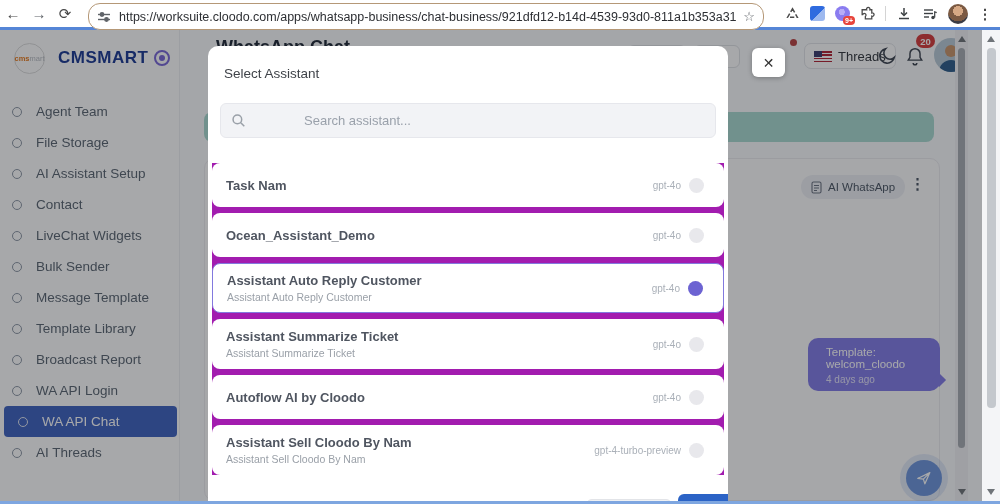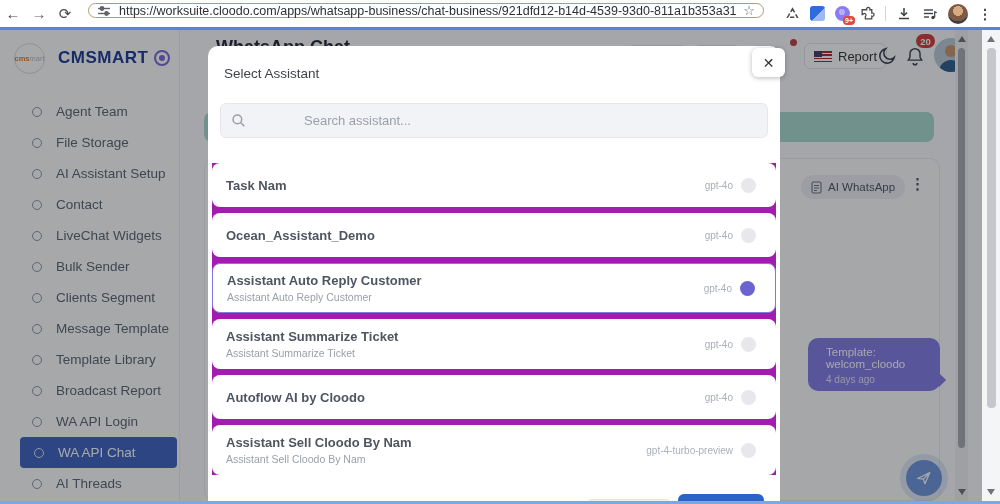"https://worksuite.cloodo.com/apps/whatsa" .omnibox { height: 15px -> 27px }
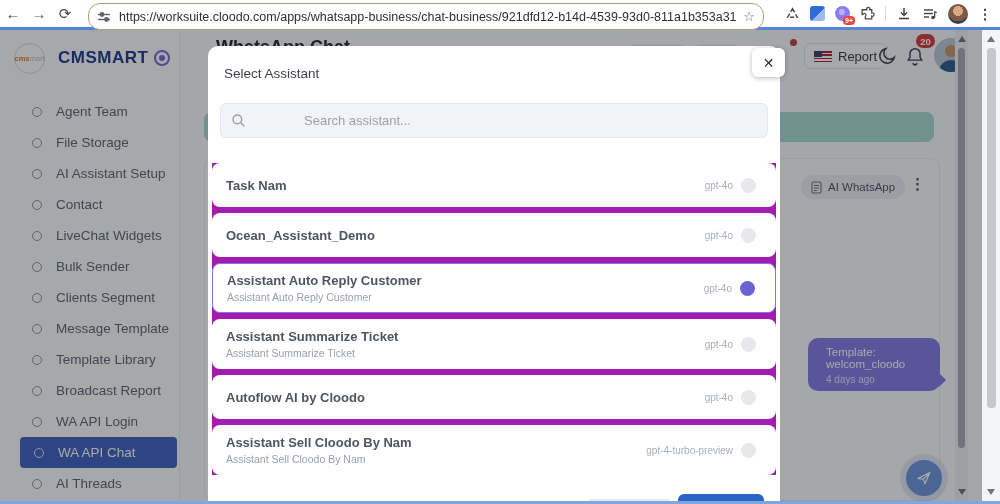"Report" span.lang-label { text: Report -> Threads }
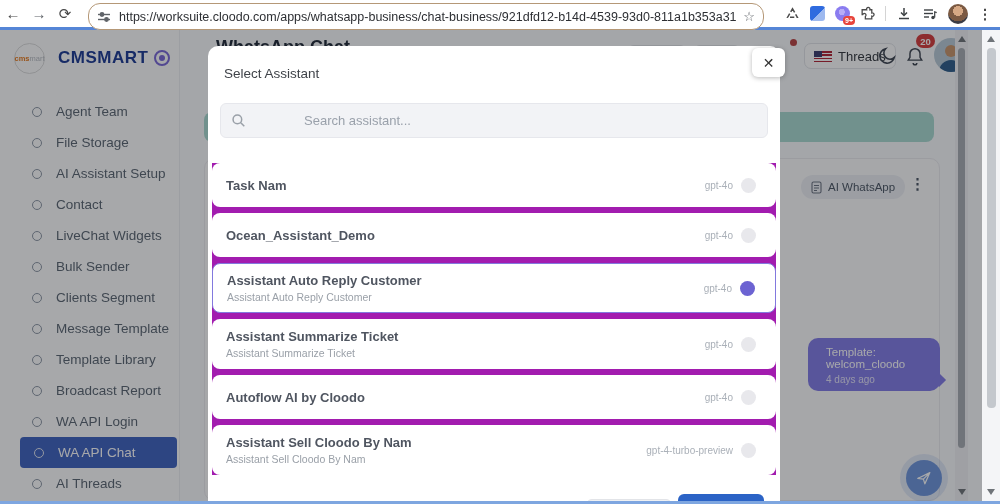"Select Assistant" .modal { width: 572px -> 520px }
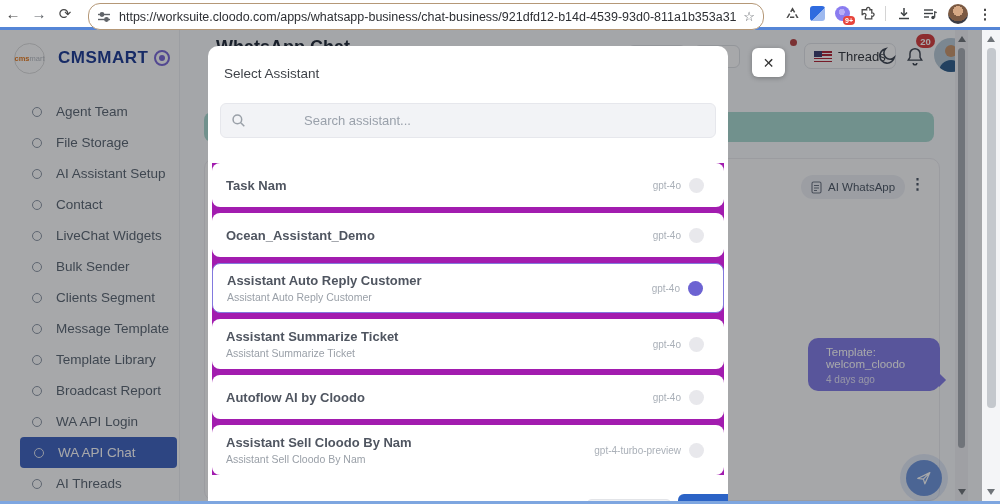"Agent Team" .side-item { padding-left: 32px -> 12px }
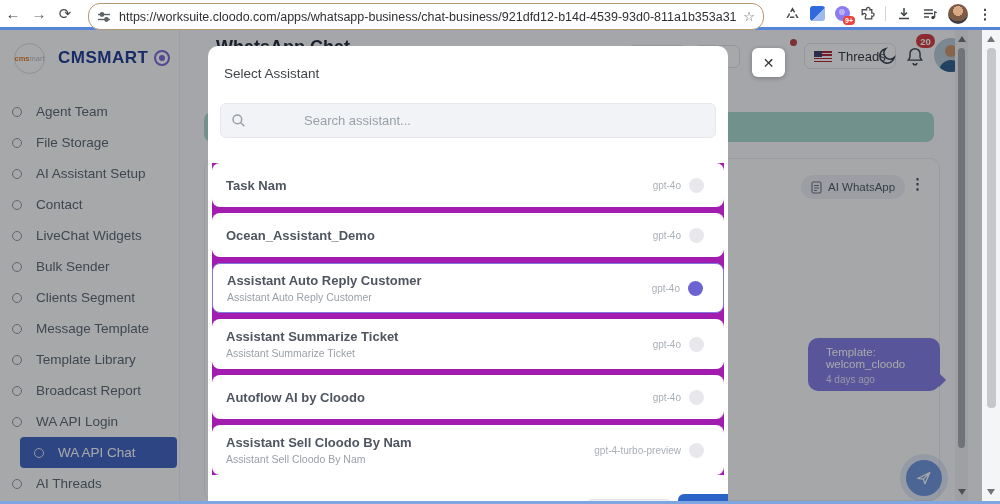"Clients Segment" div.side-item { html: <div> <span></span> <span>Clients Segment</span> </div> -> none }
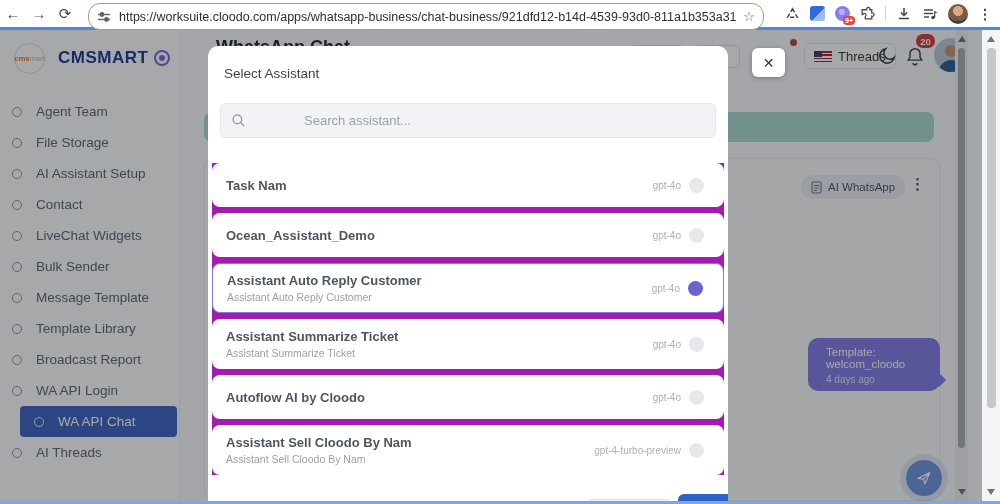"WA API Chat" .side-item.active { margin-left: 20px -> 4px }
